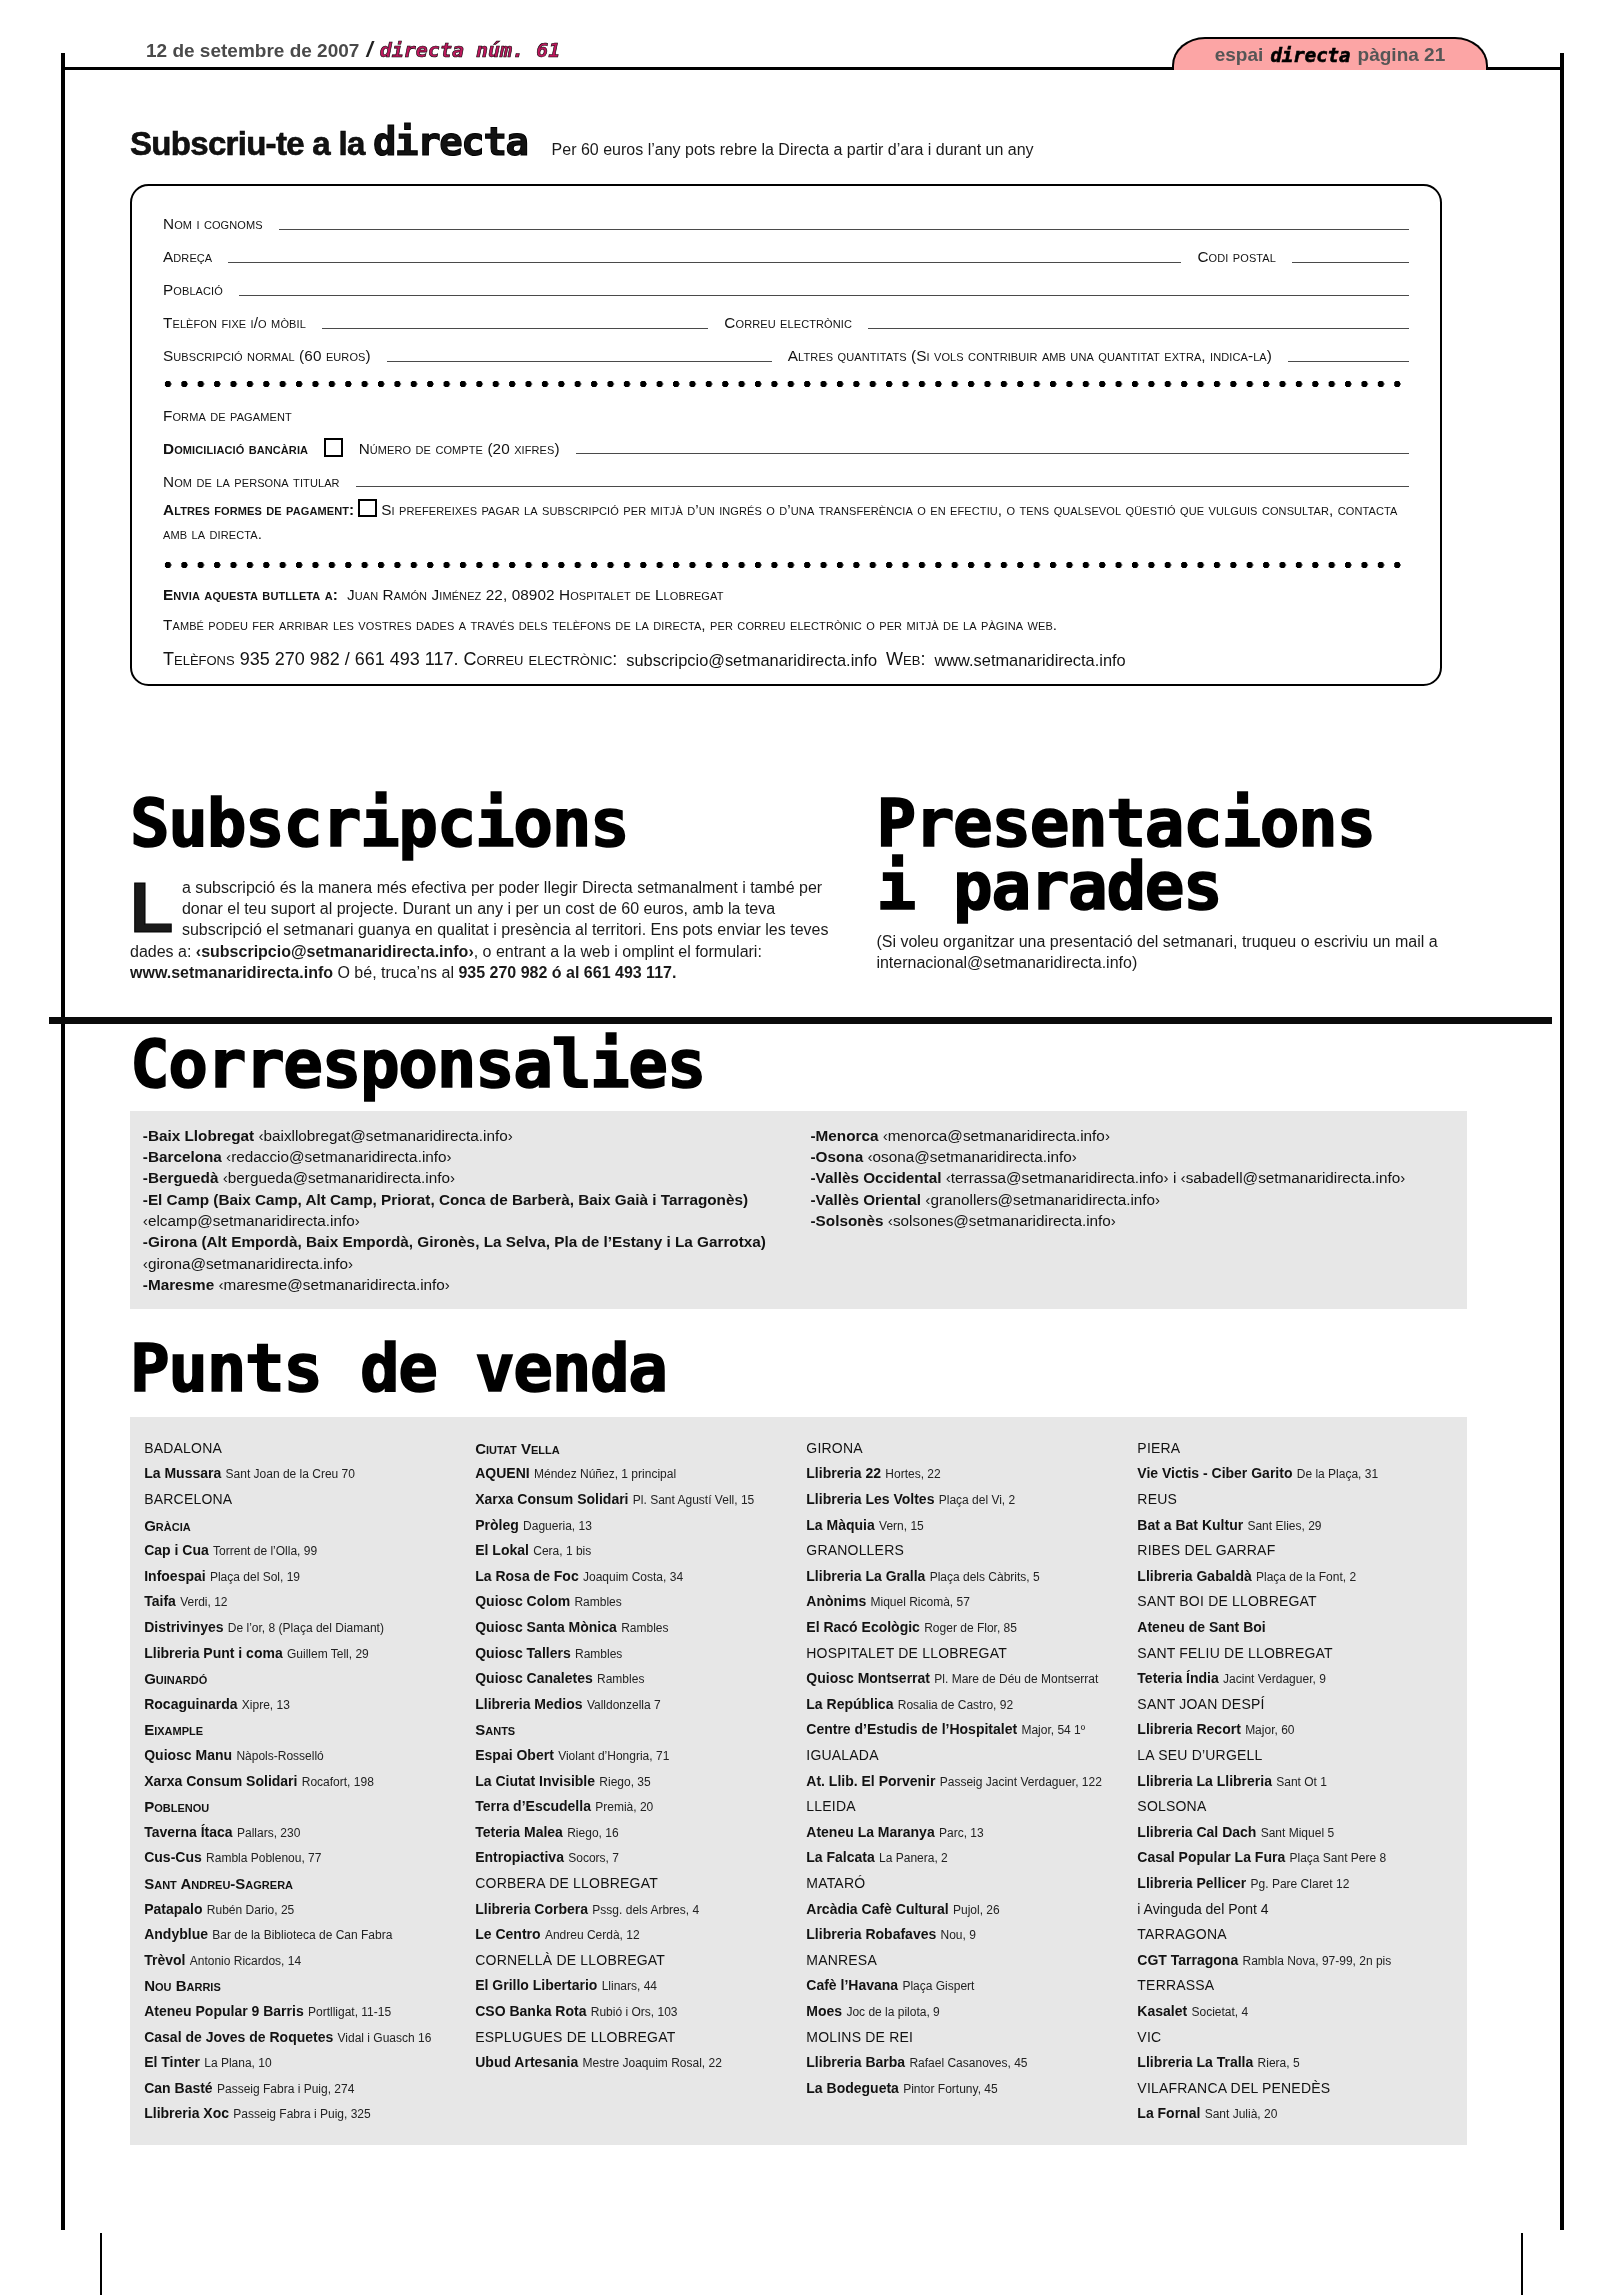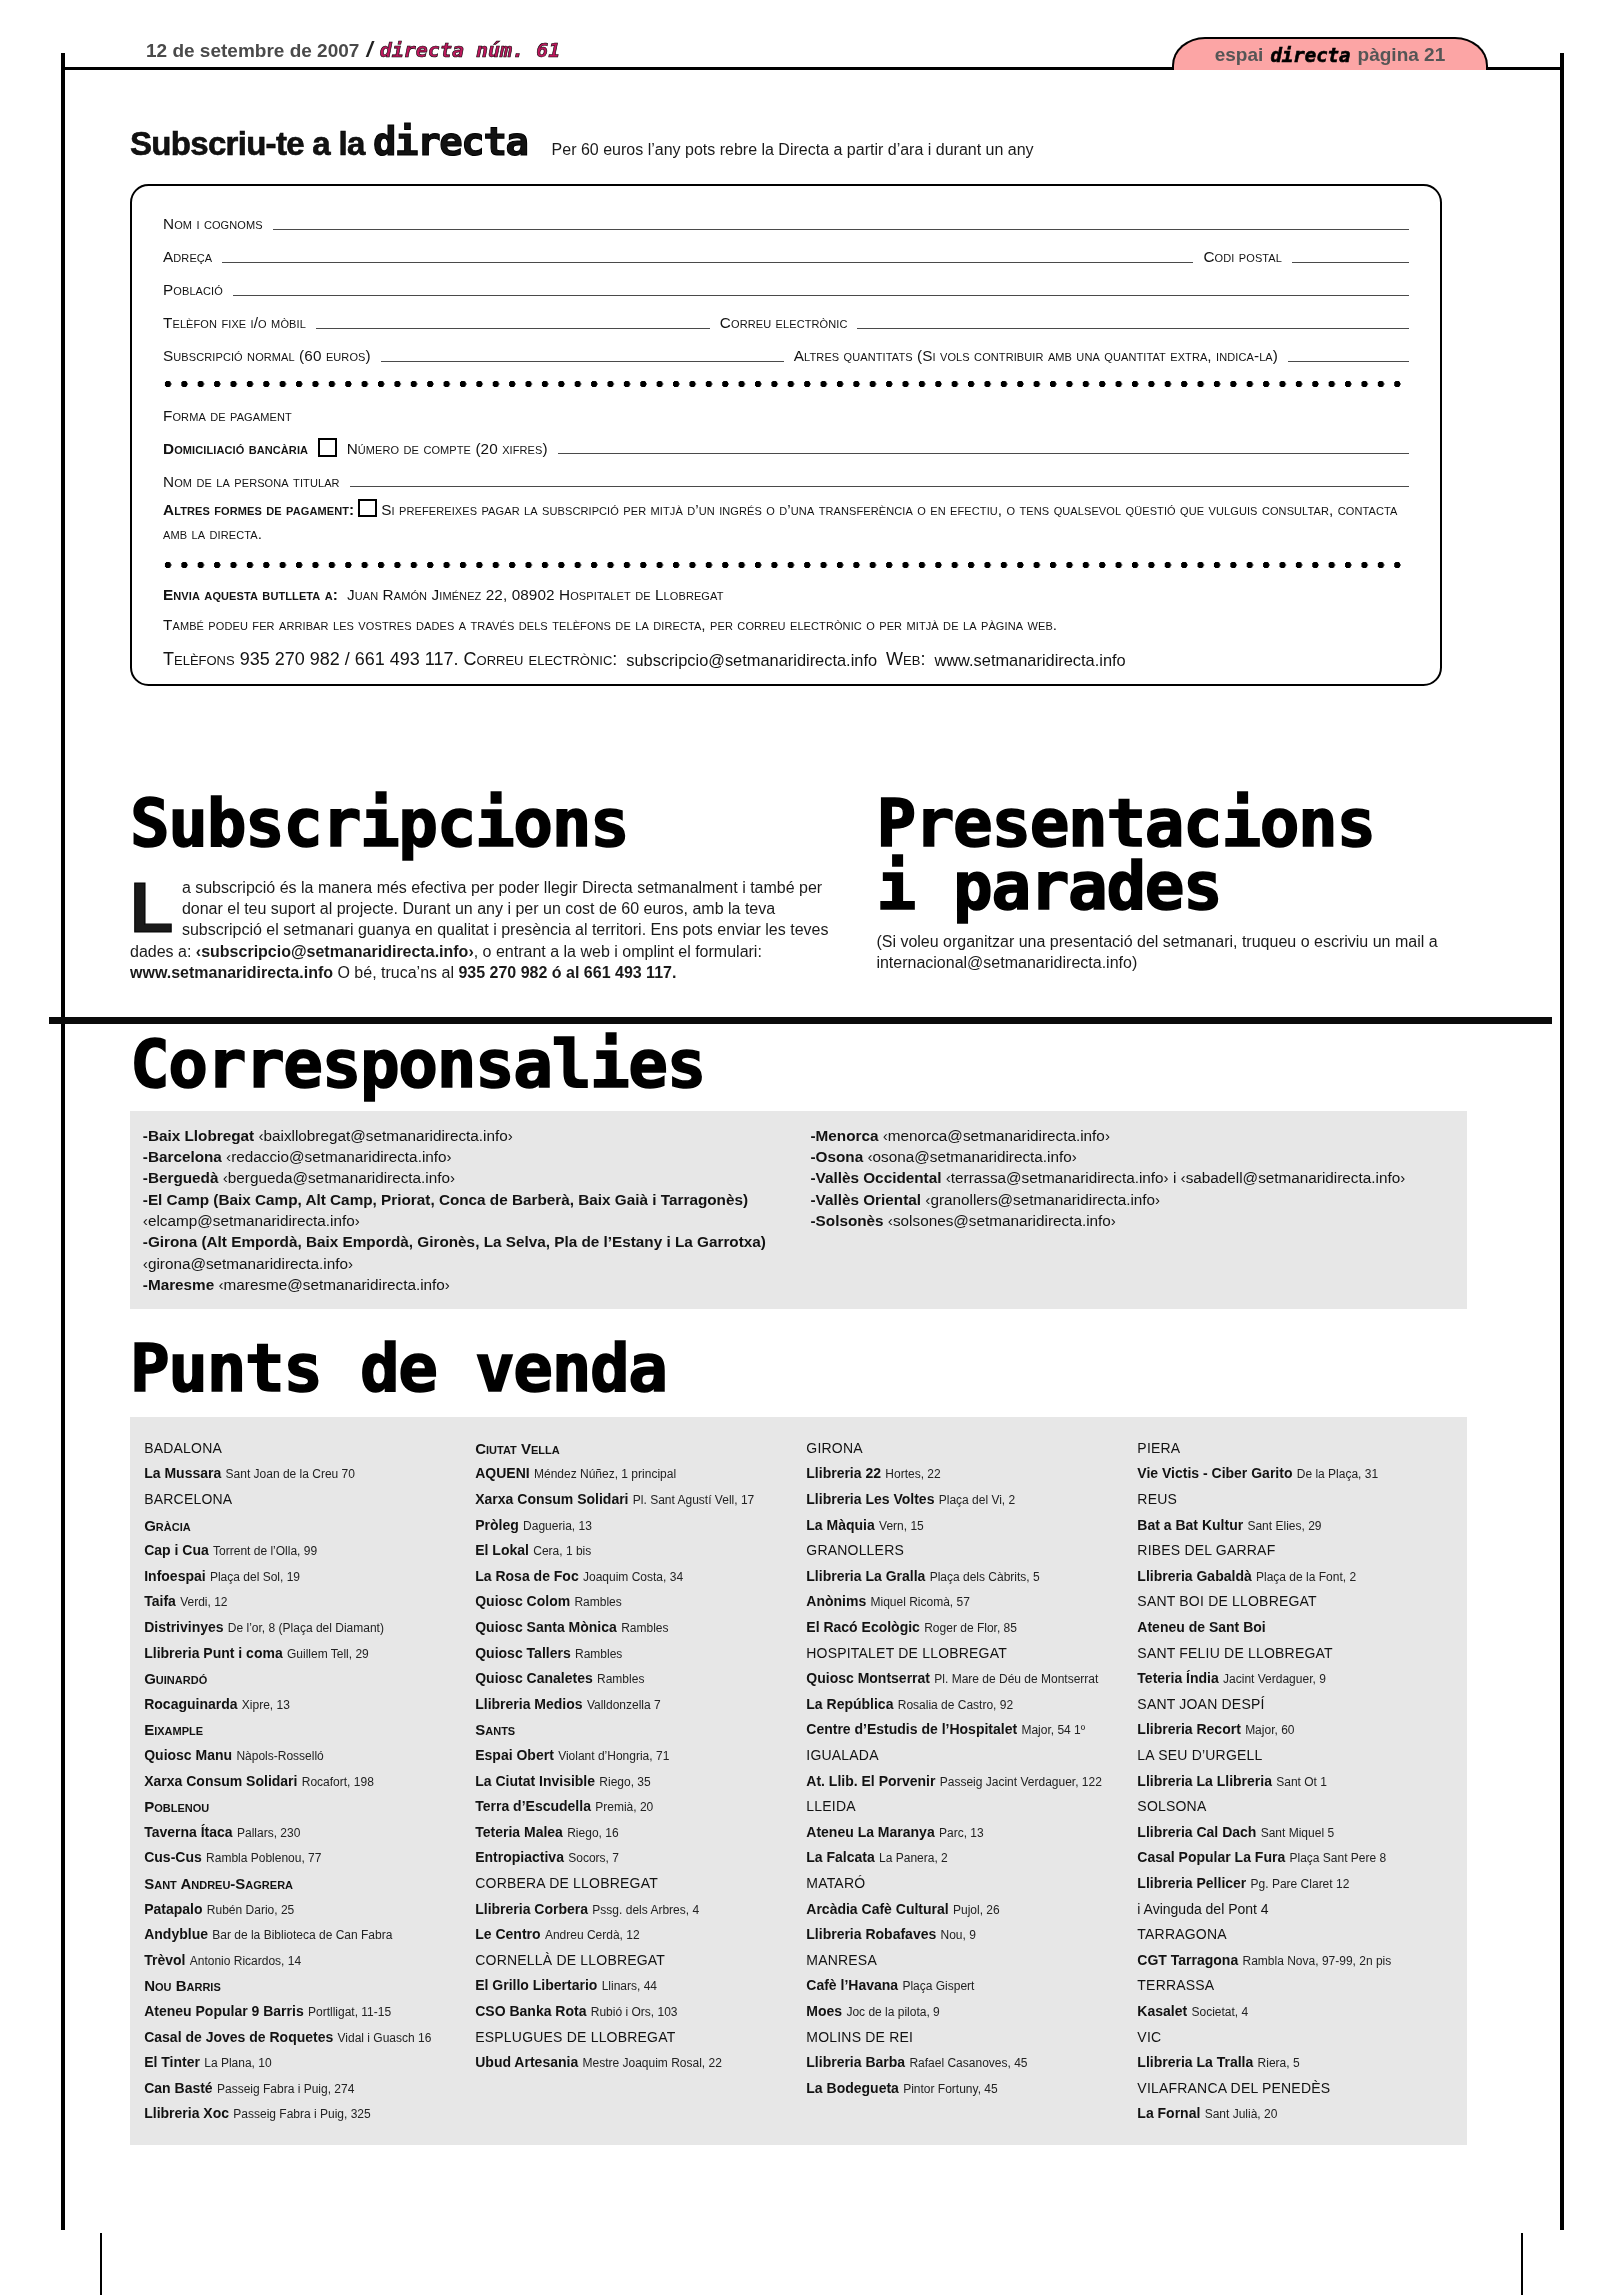"Nom i cognoms" .frow { gap: 10px -> 16px }
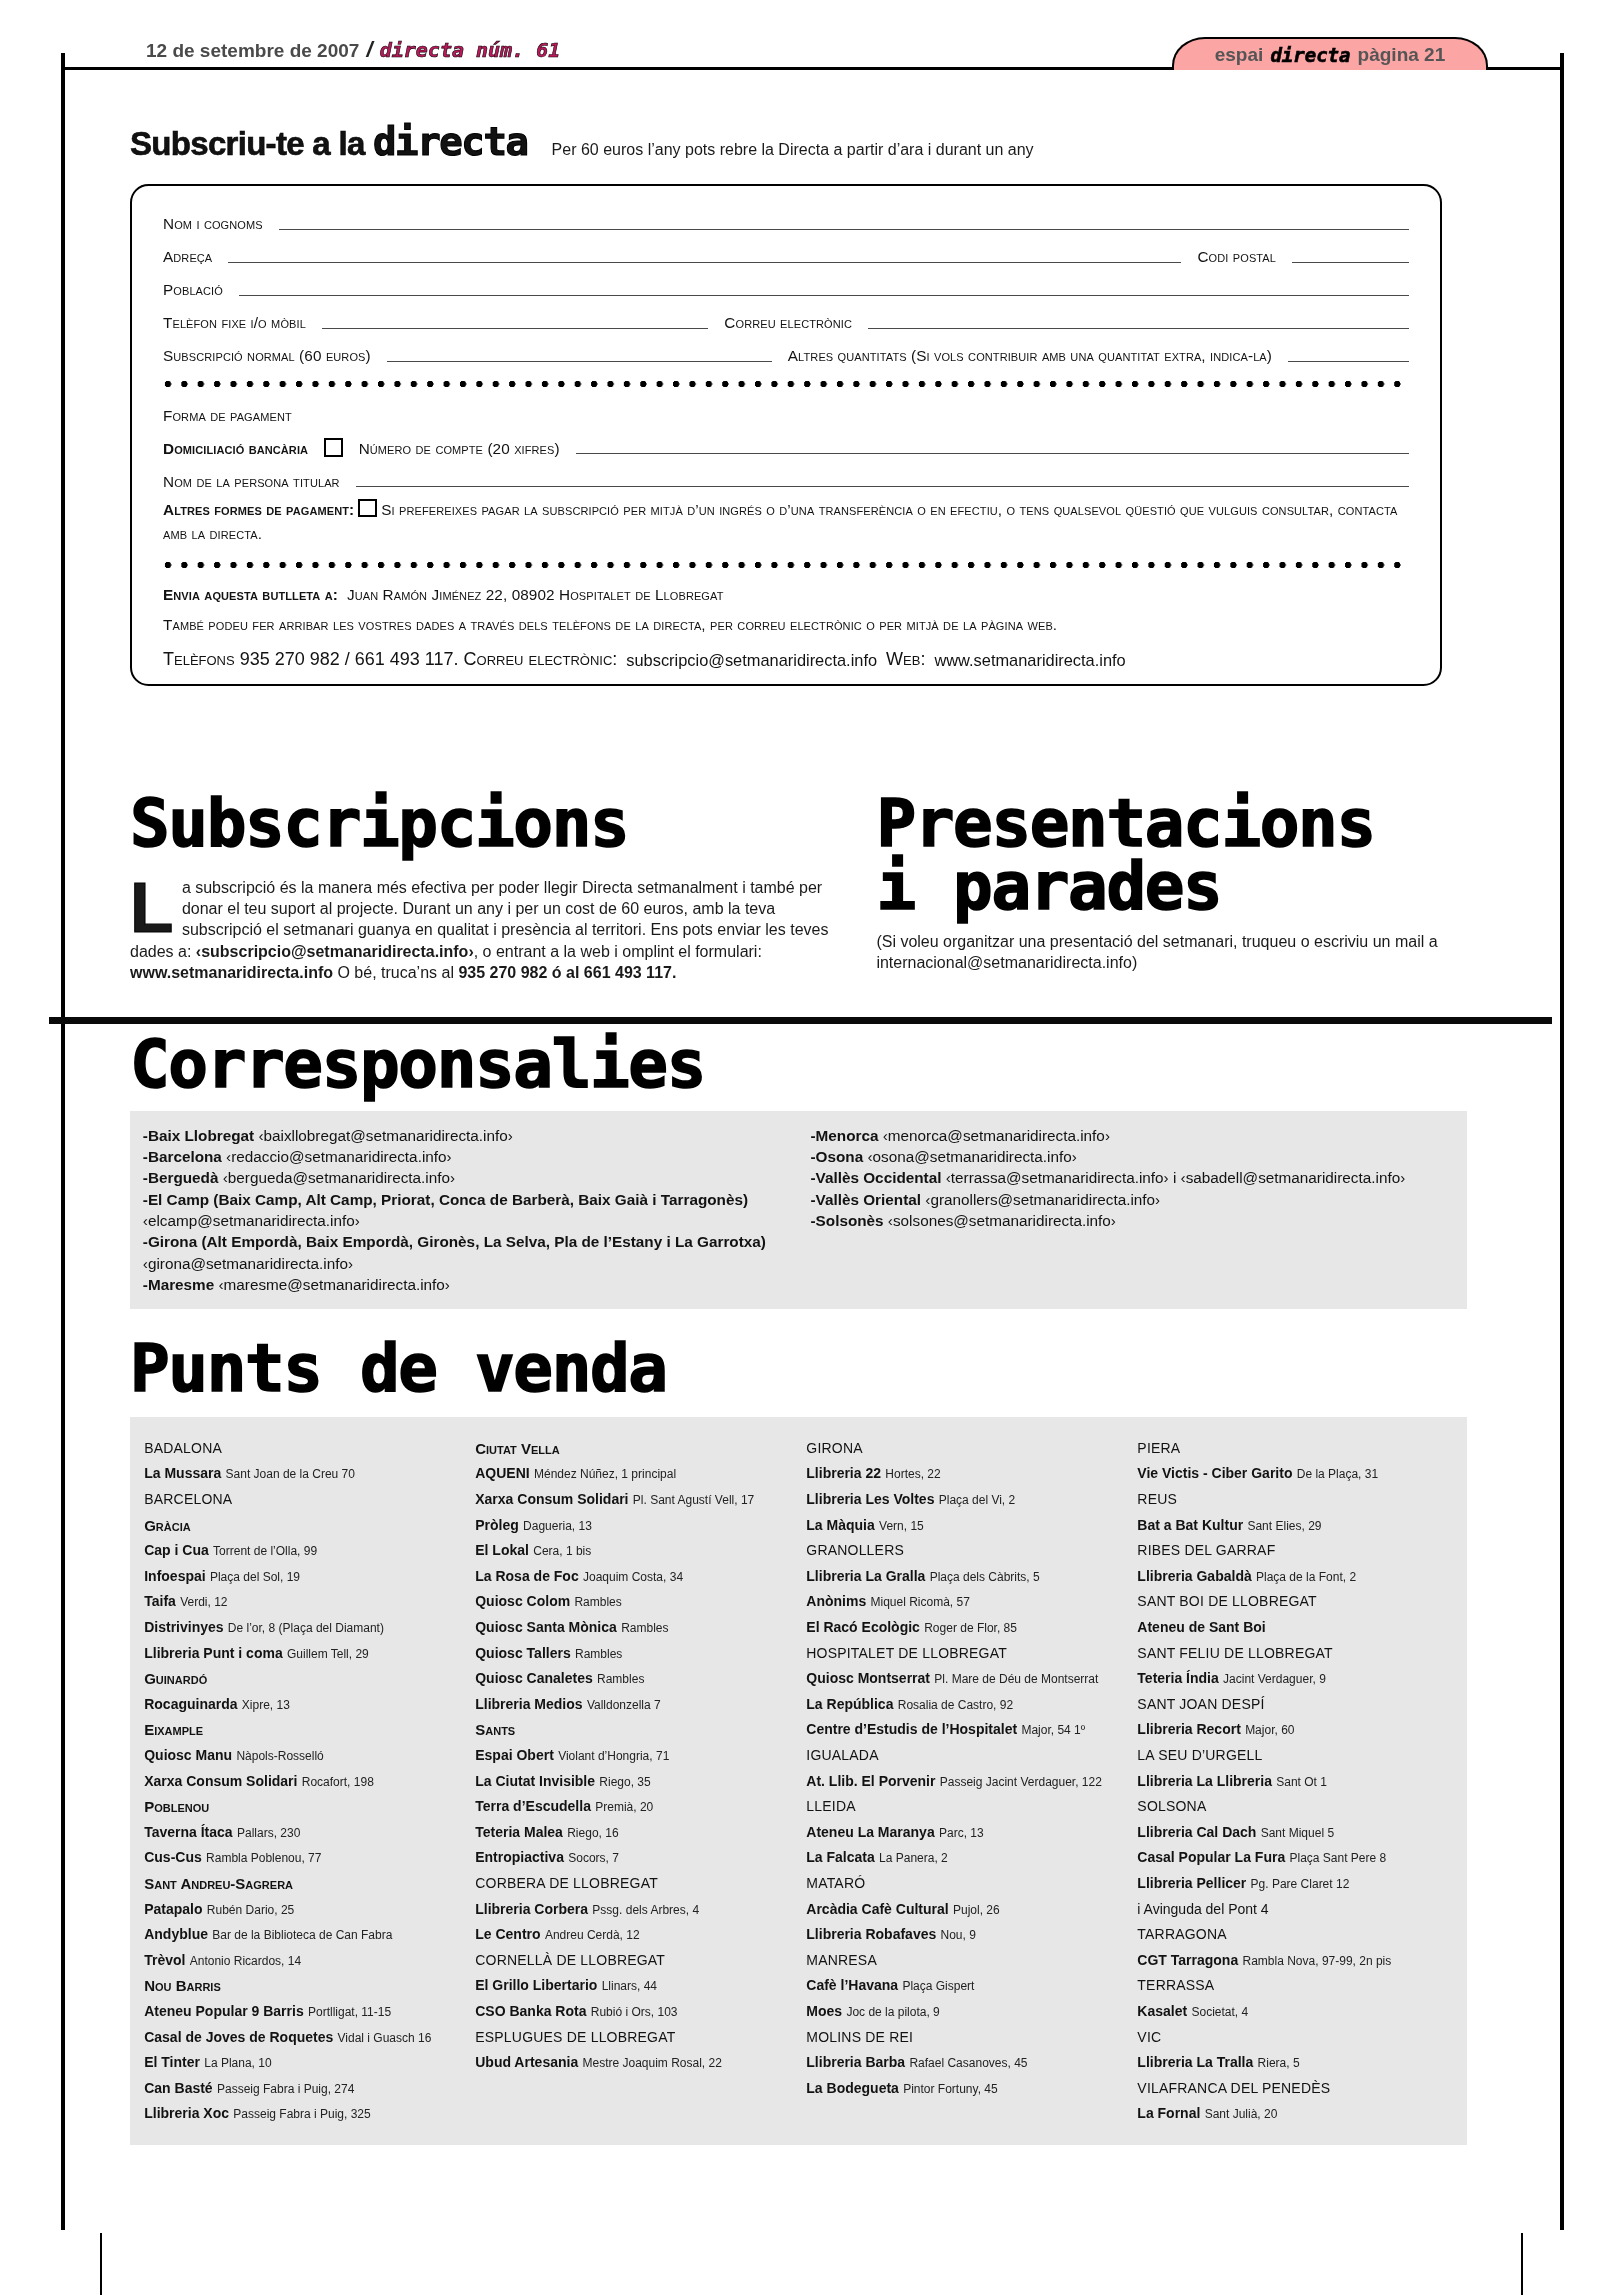"Pl. Sant Agustí Vell, 17" span.pv-addr { text: 17 -> 15 }
